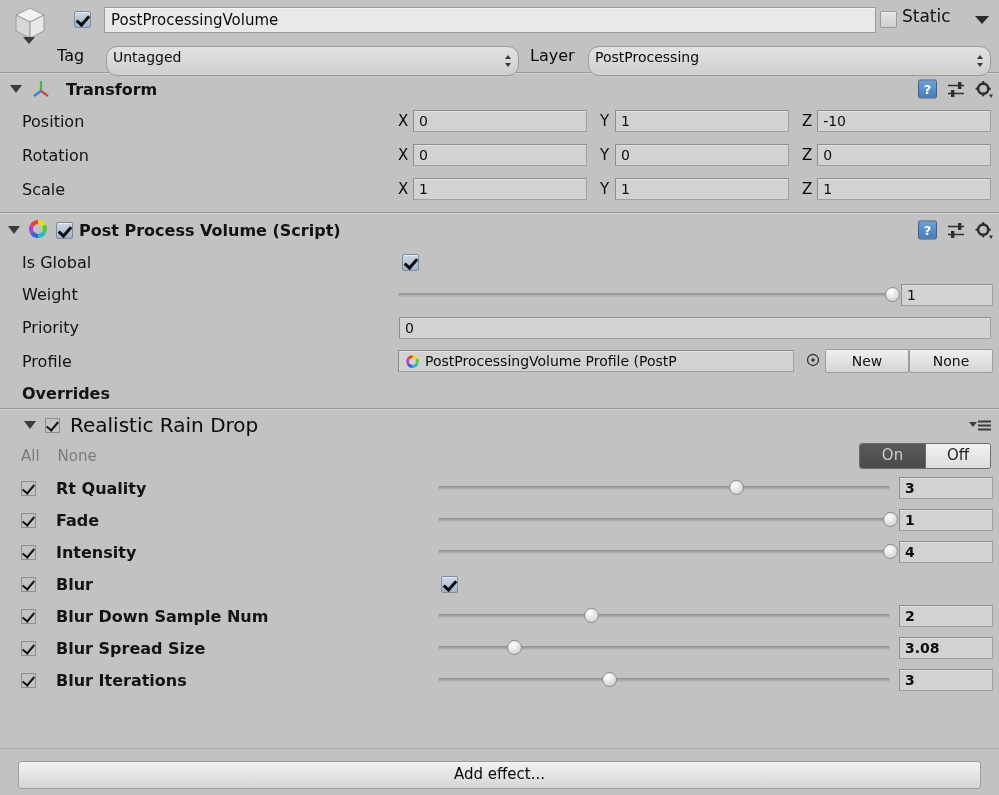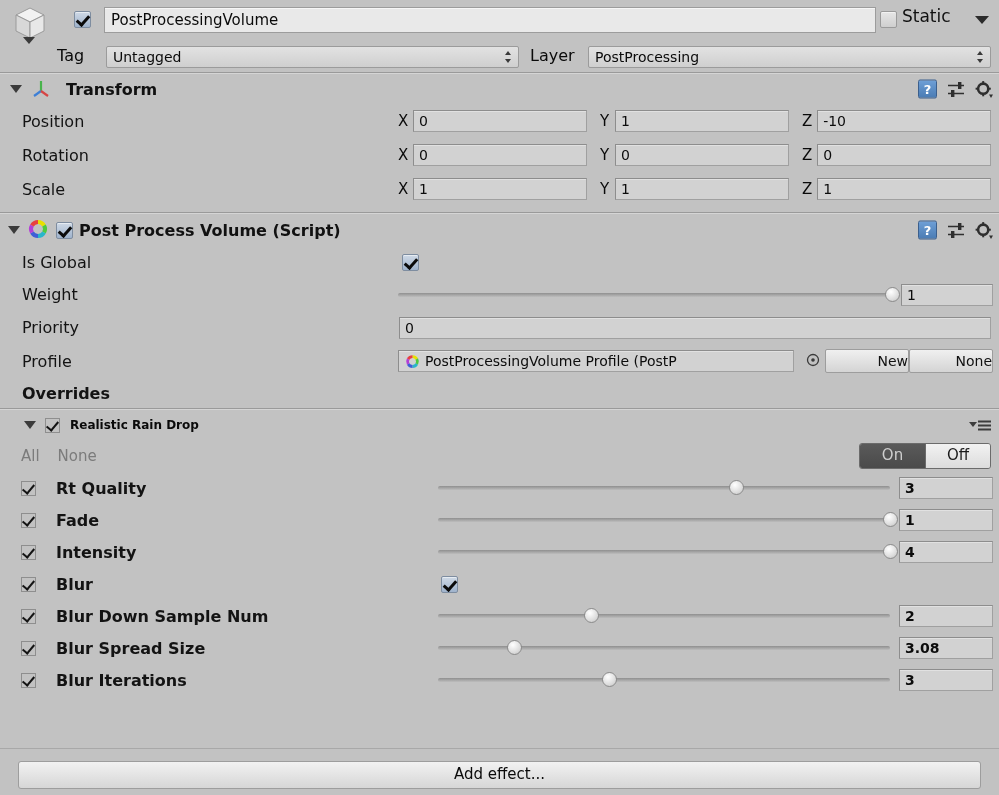"Untagged" .popup { border-radius: 2px -> 11px; height: 22px -> 30px }
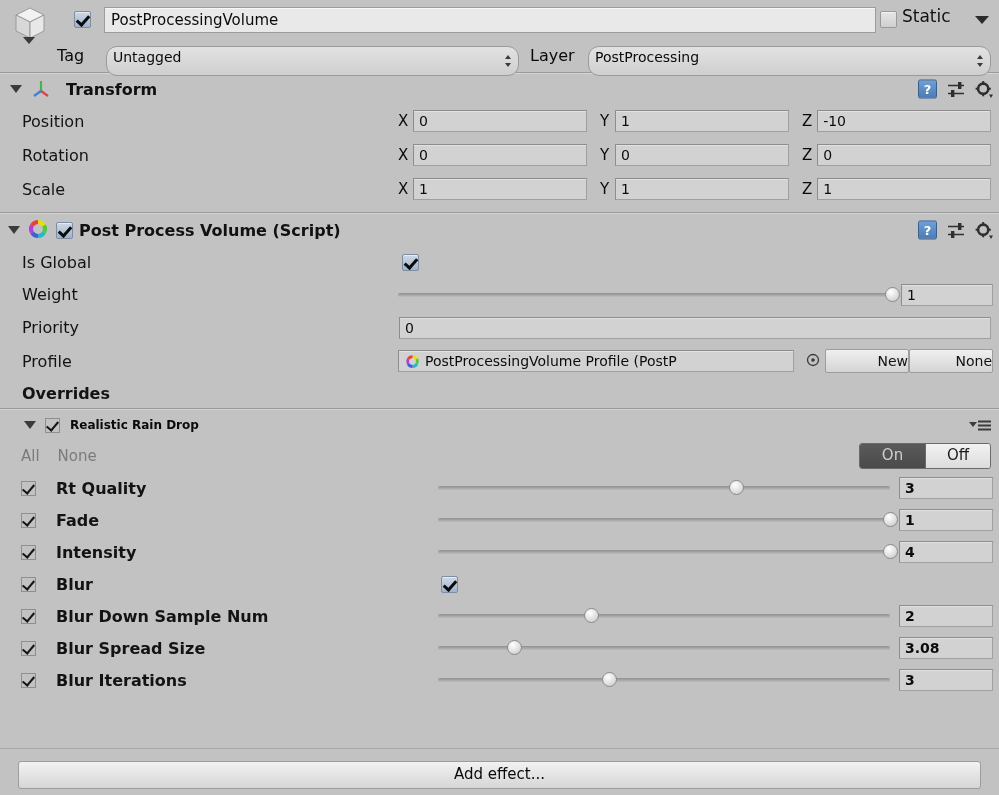"New" .btn { text-align: right -> center }
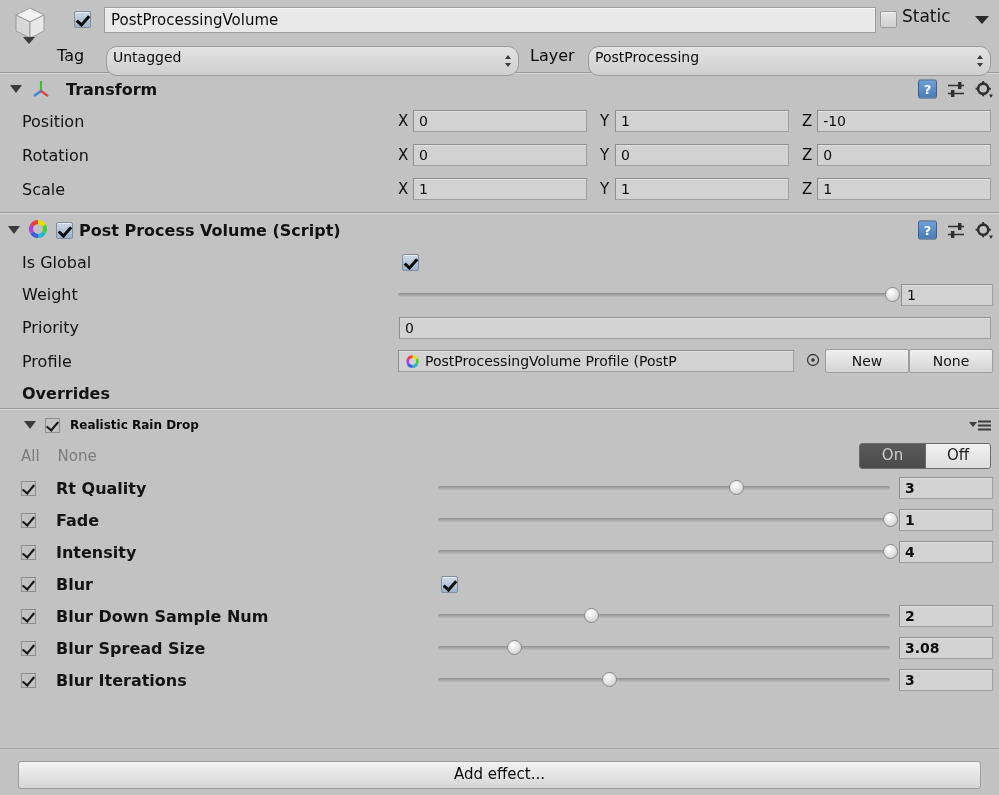"Realistic Rain Drop" .effect-title { font-size: 12px -> 20px; font-weight: bold -> normal }
